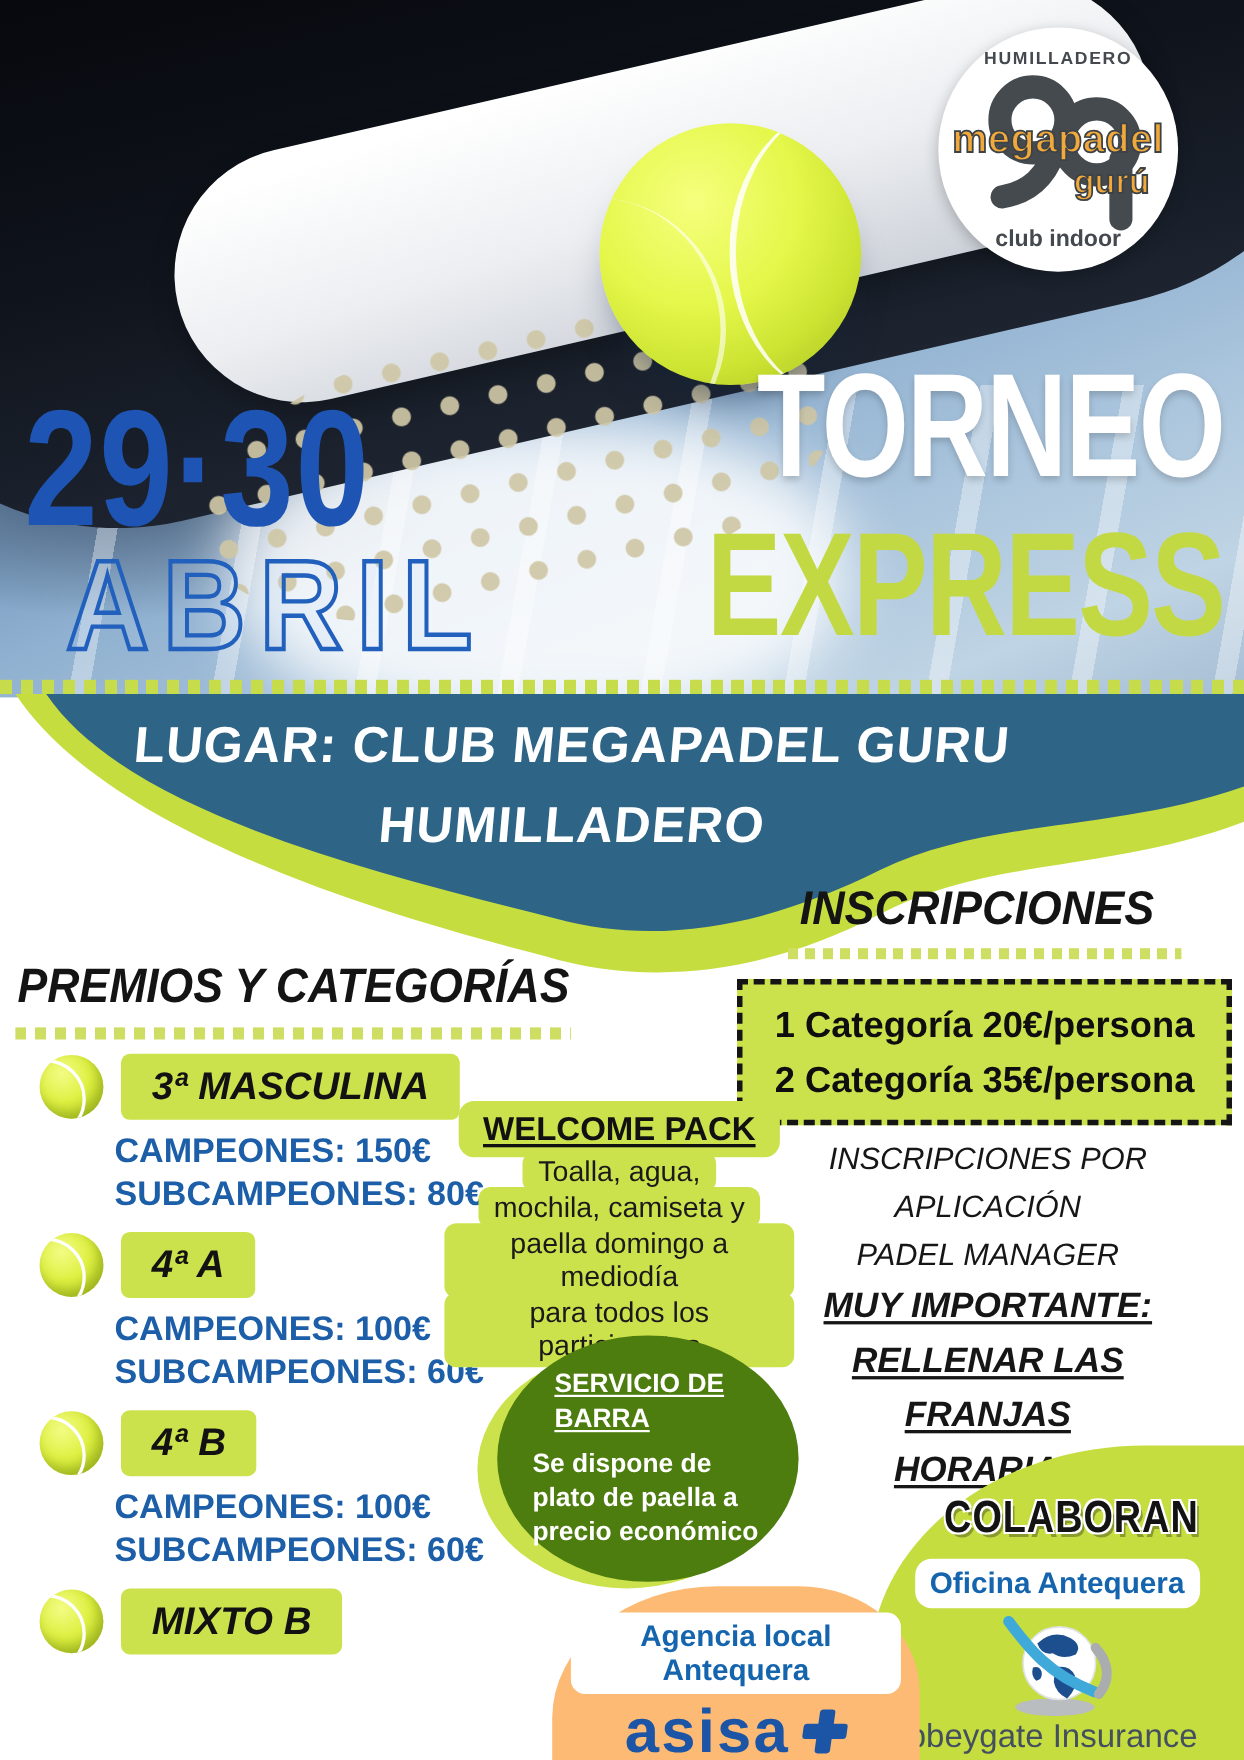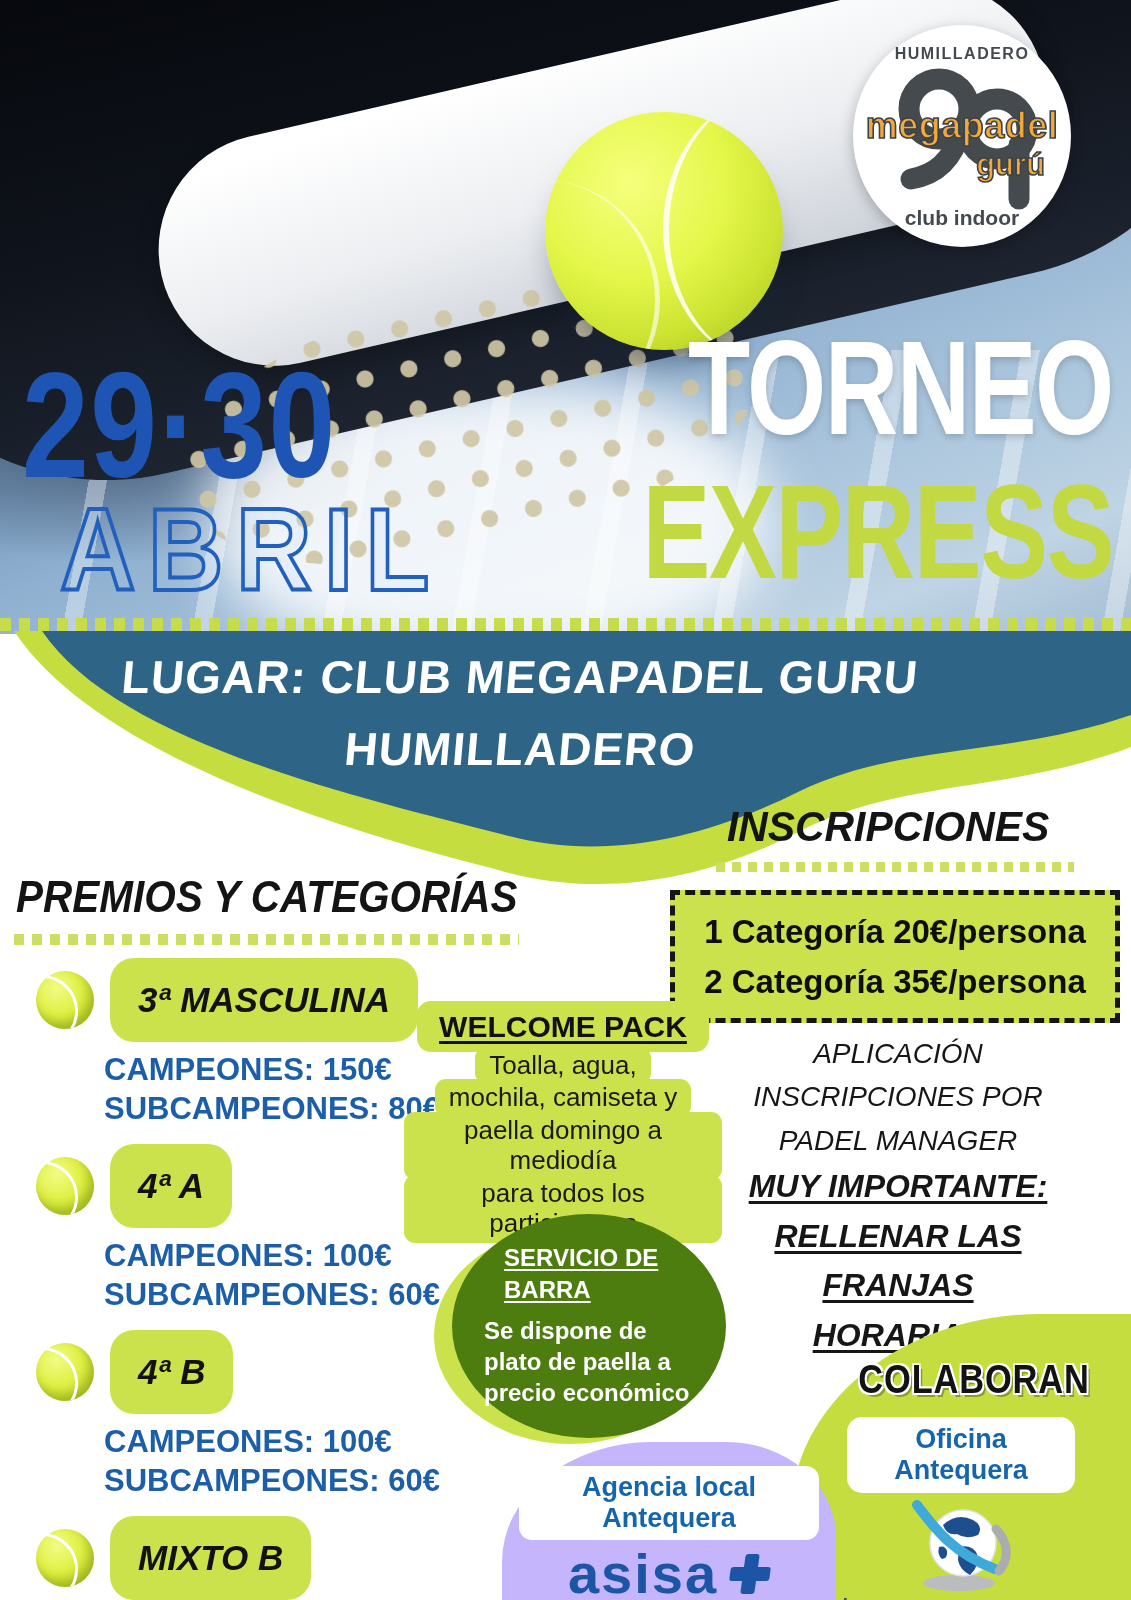"3ª MASCULINA" .cat-pill { border-radius: 24px -> 8px; padding: 22px 28px -> 10px 28px }
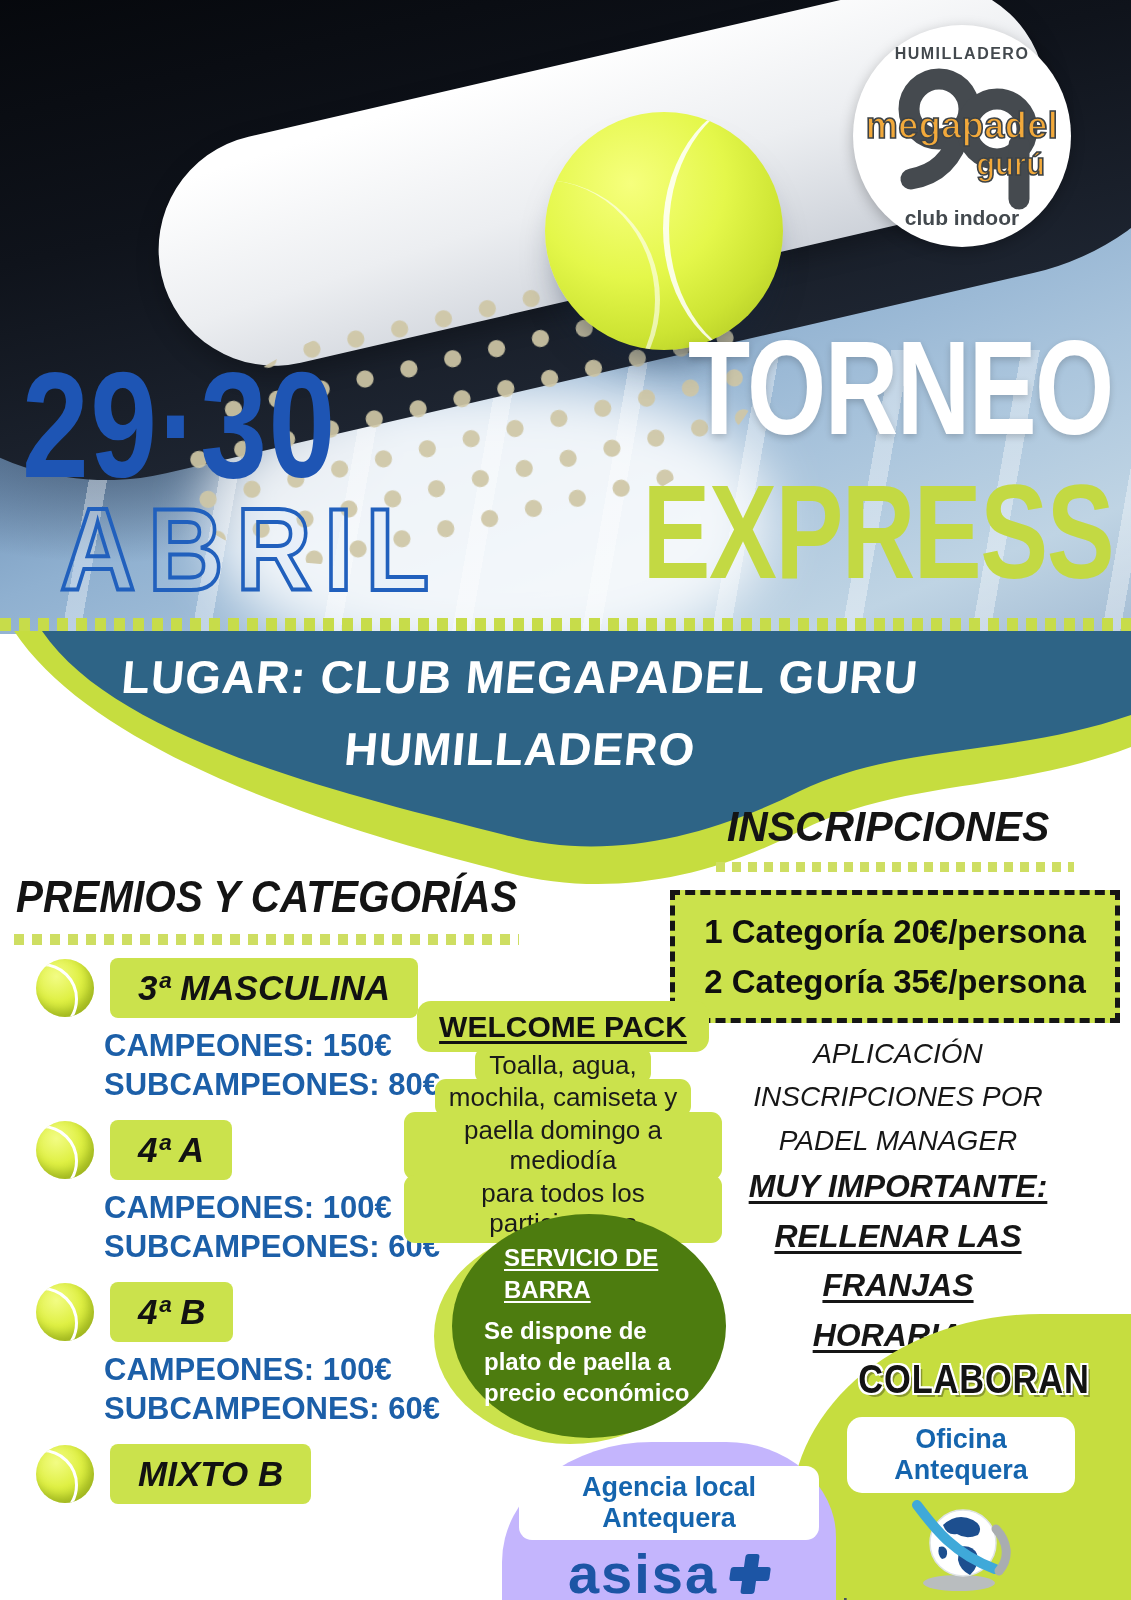"APLICACIÓN" div.note-line { order: before "INSCRIPCIONES POR" -> after "INSCRIPCIONES POR" }
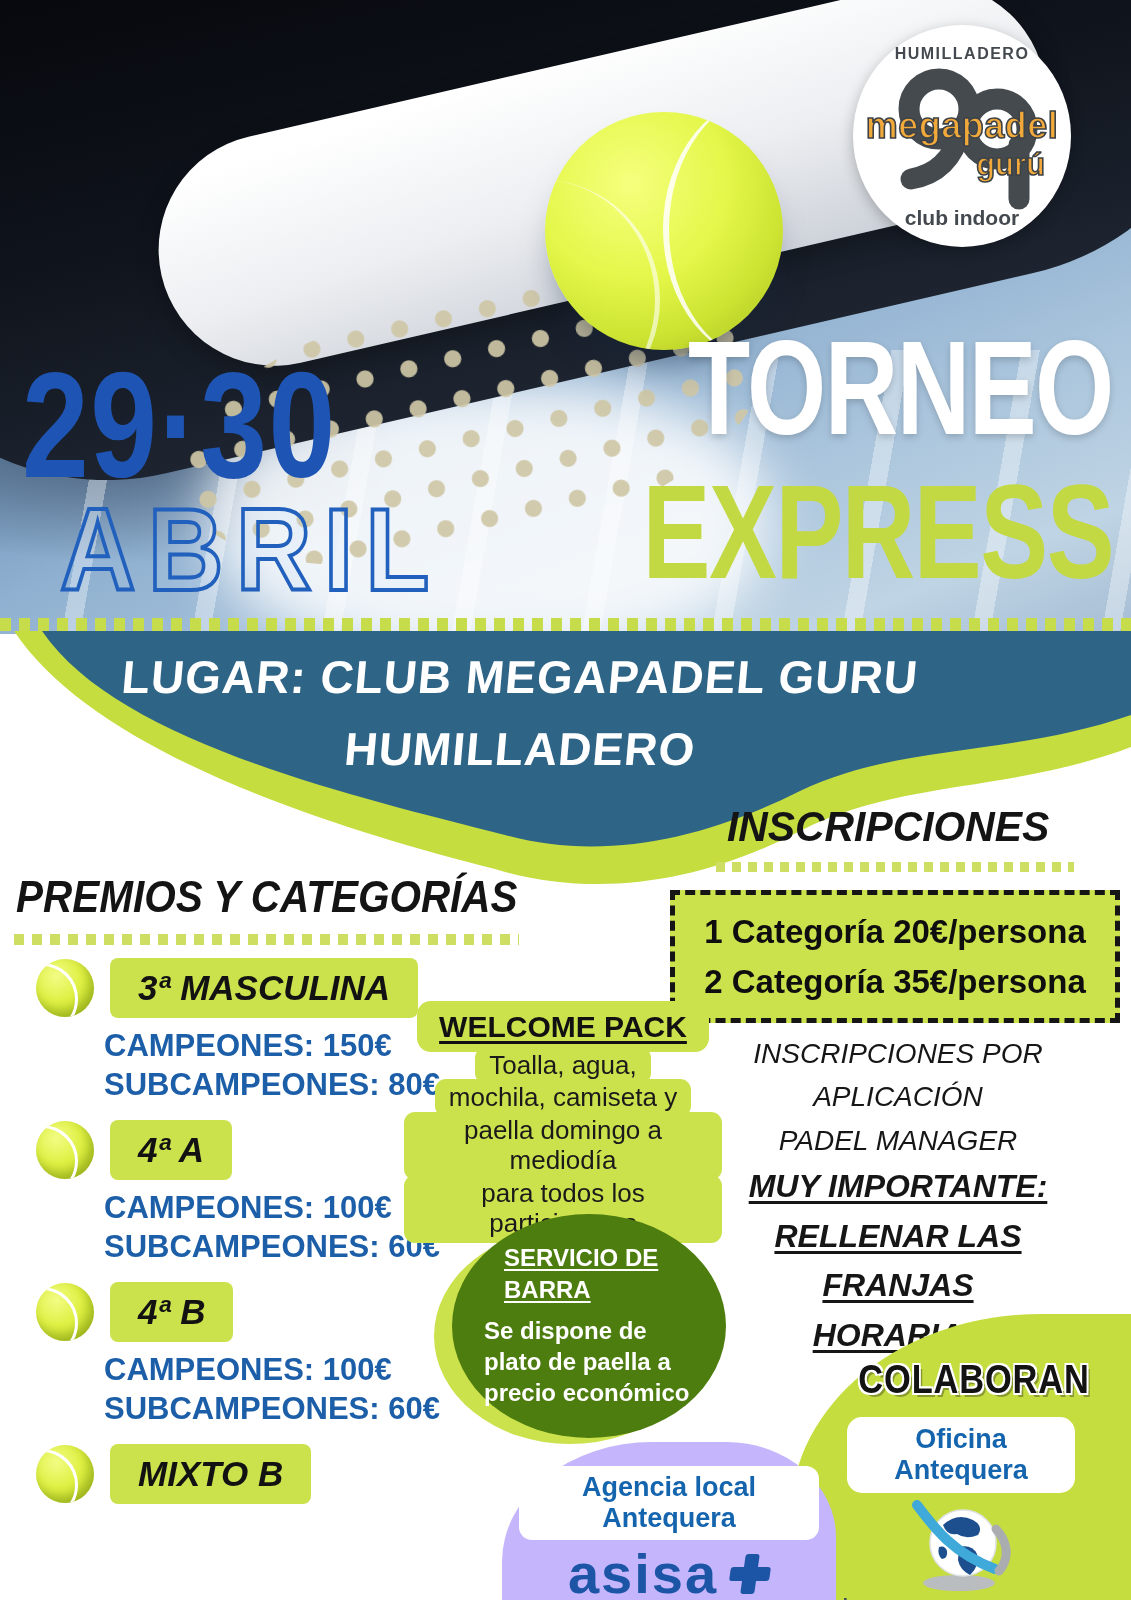"Oficina Antequera" .colab-pill { width: 228px -> 259px }
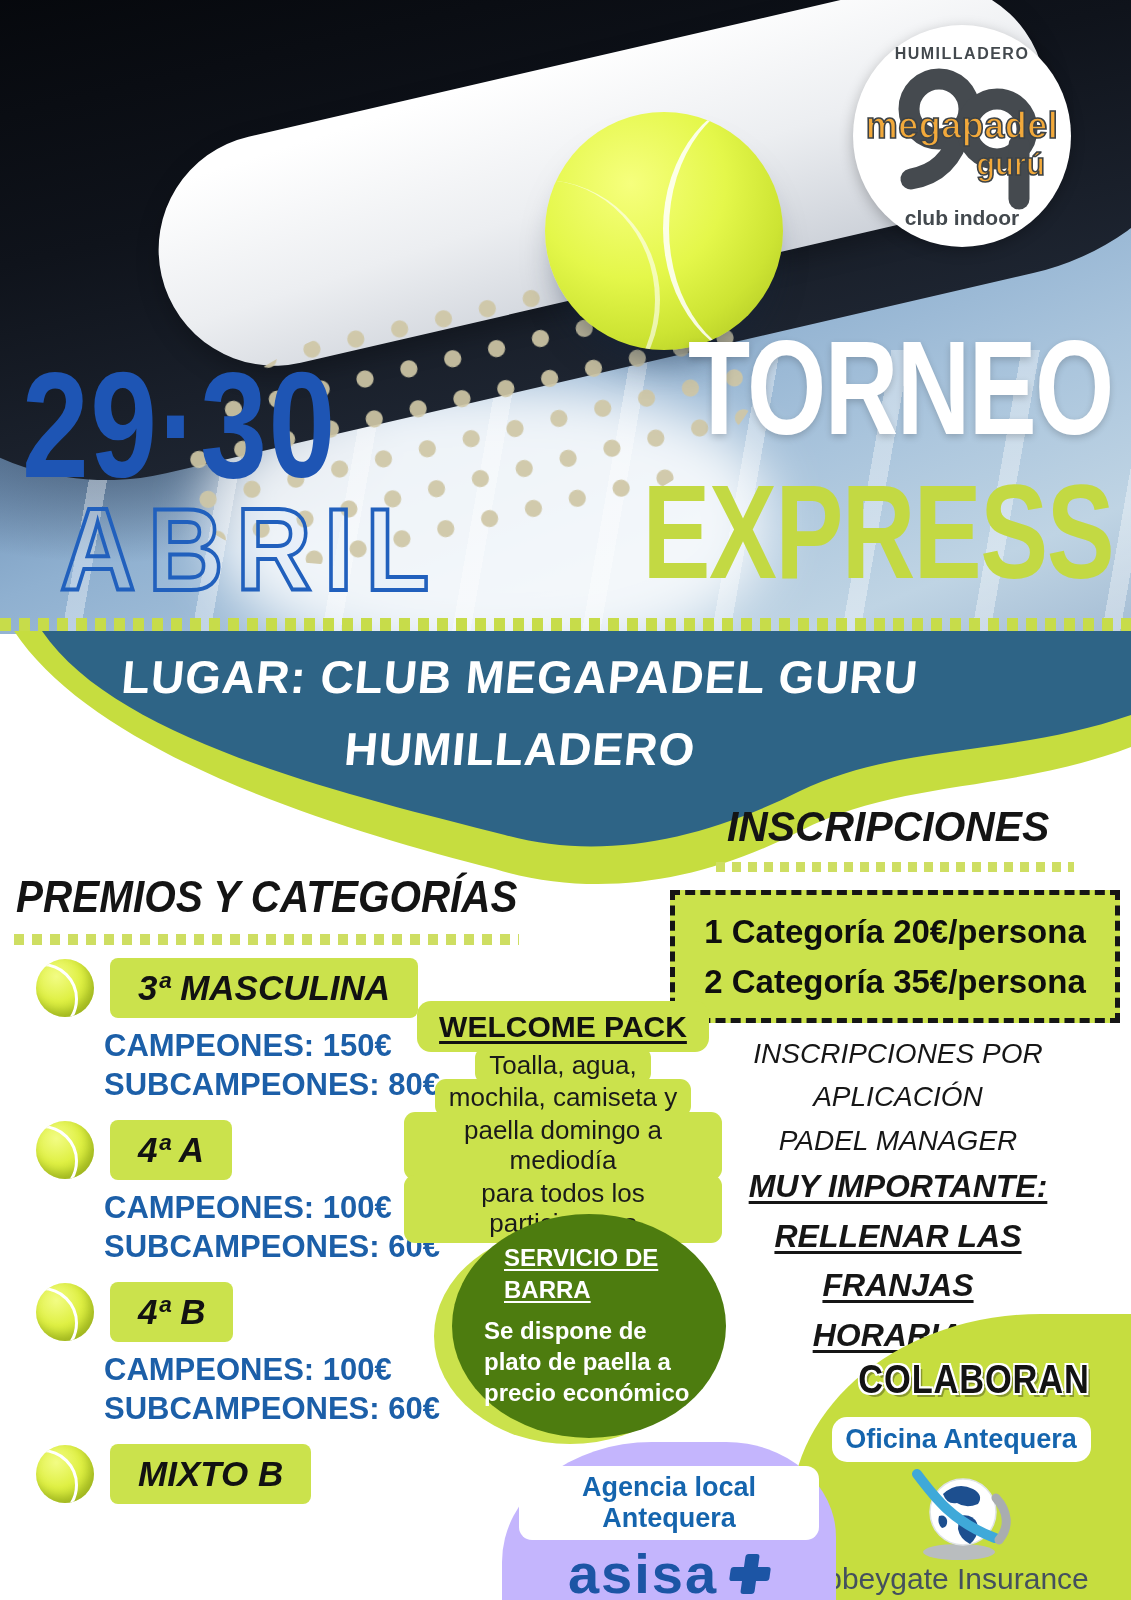"Agencia local Antequera" .asisa { background: #c4b5fd -> #fdba74 }
